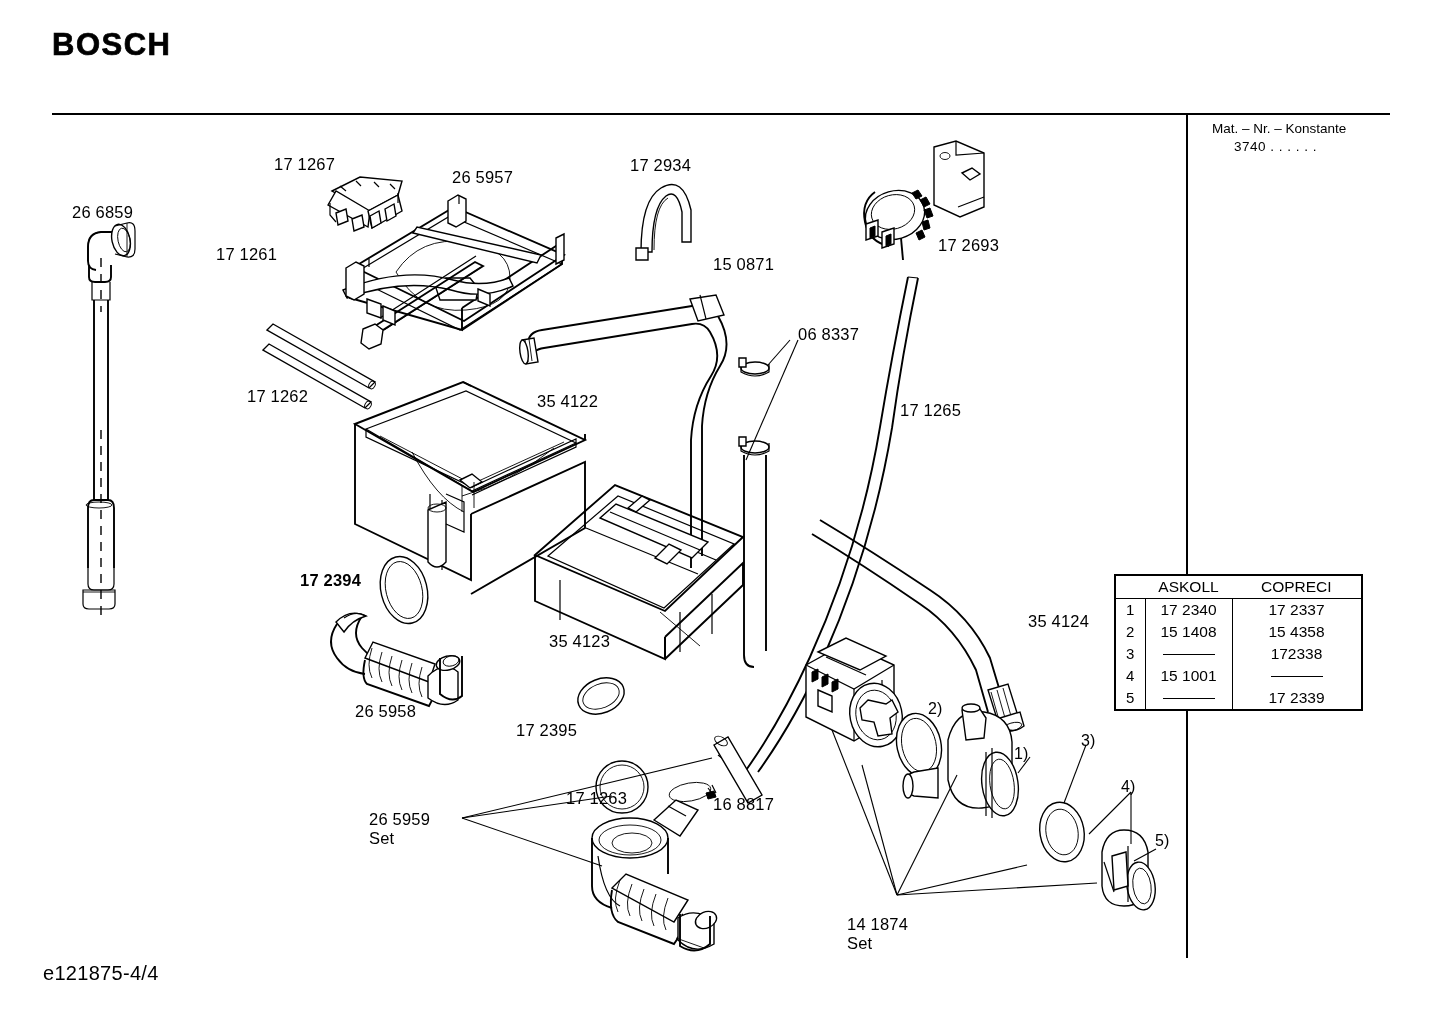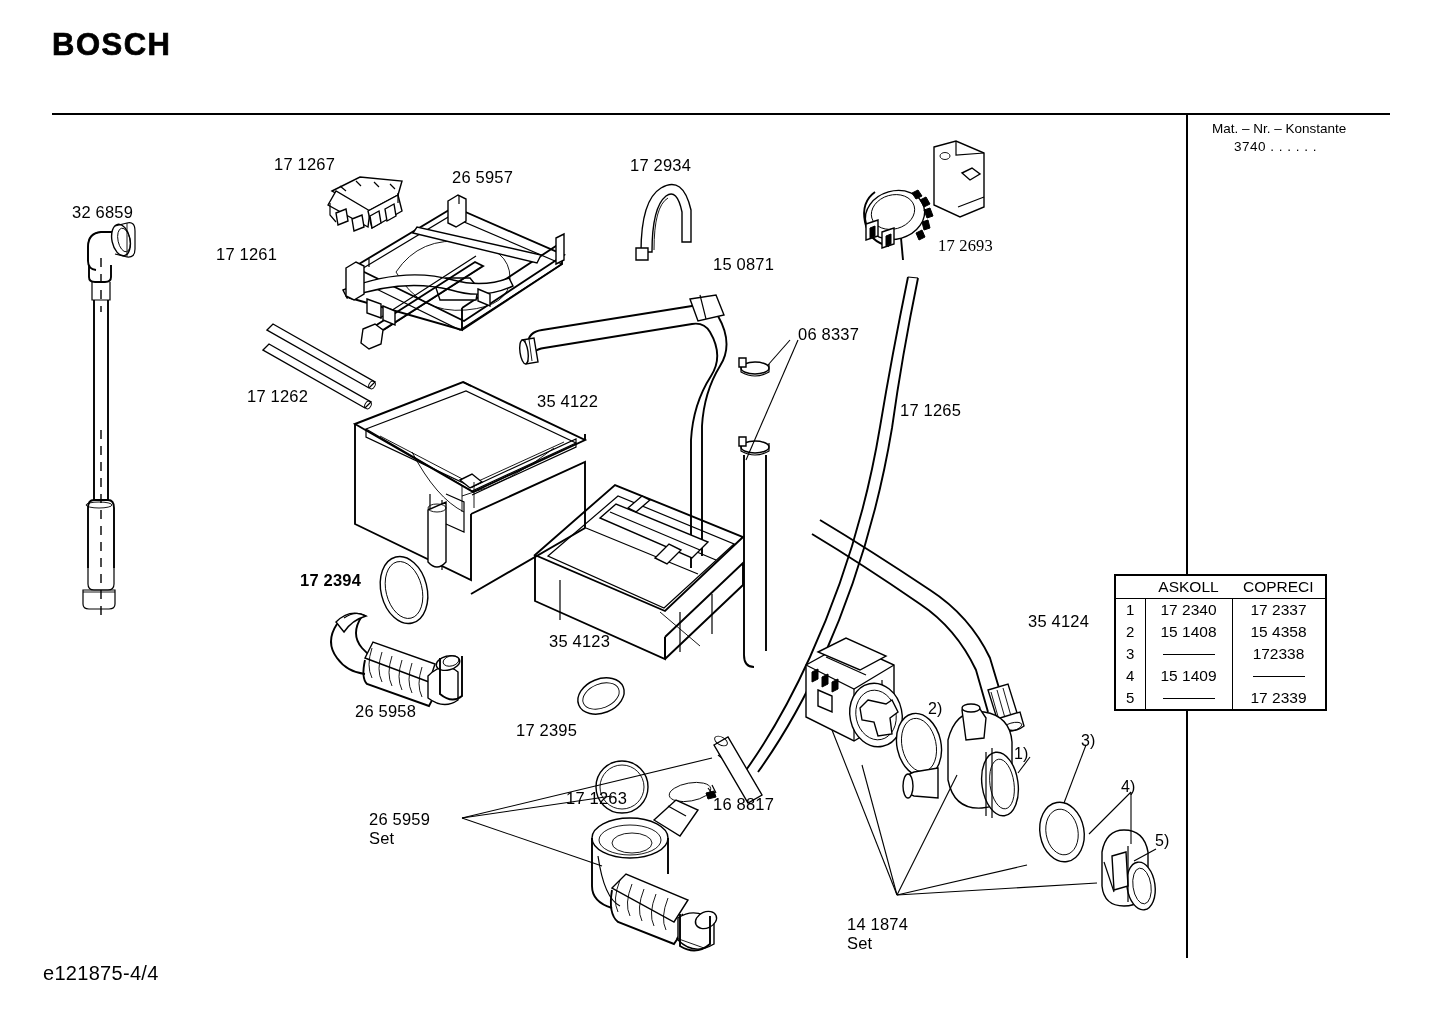"32 6859" div.lbl { text: 32 -> 26 }
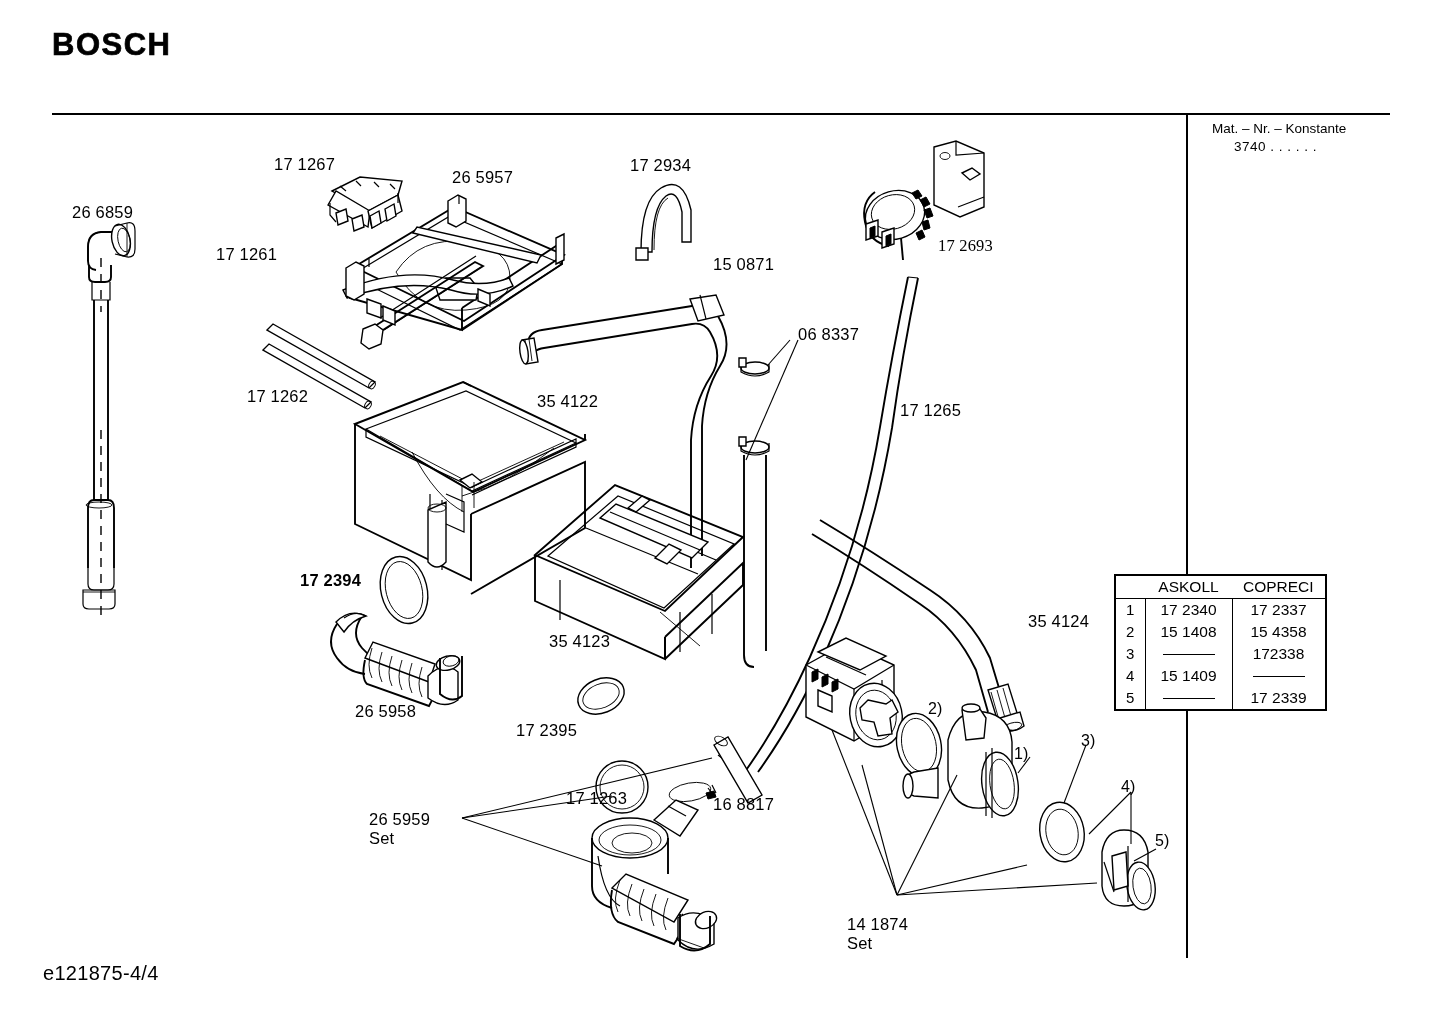"17 2693" div.lbl { font-family: Liberation Serif, serif -> none }
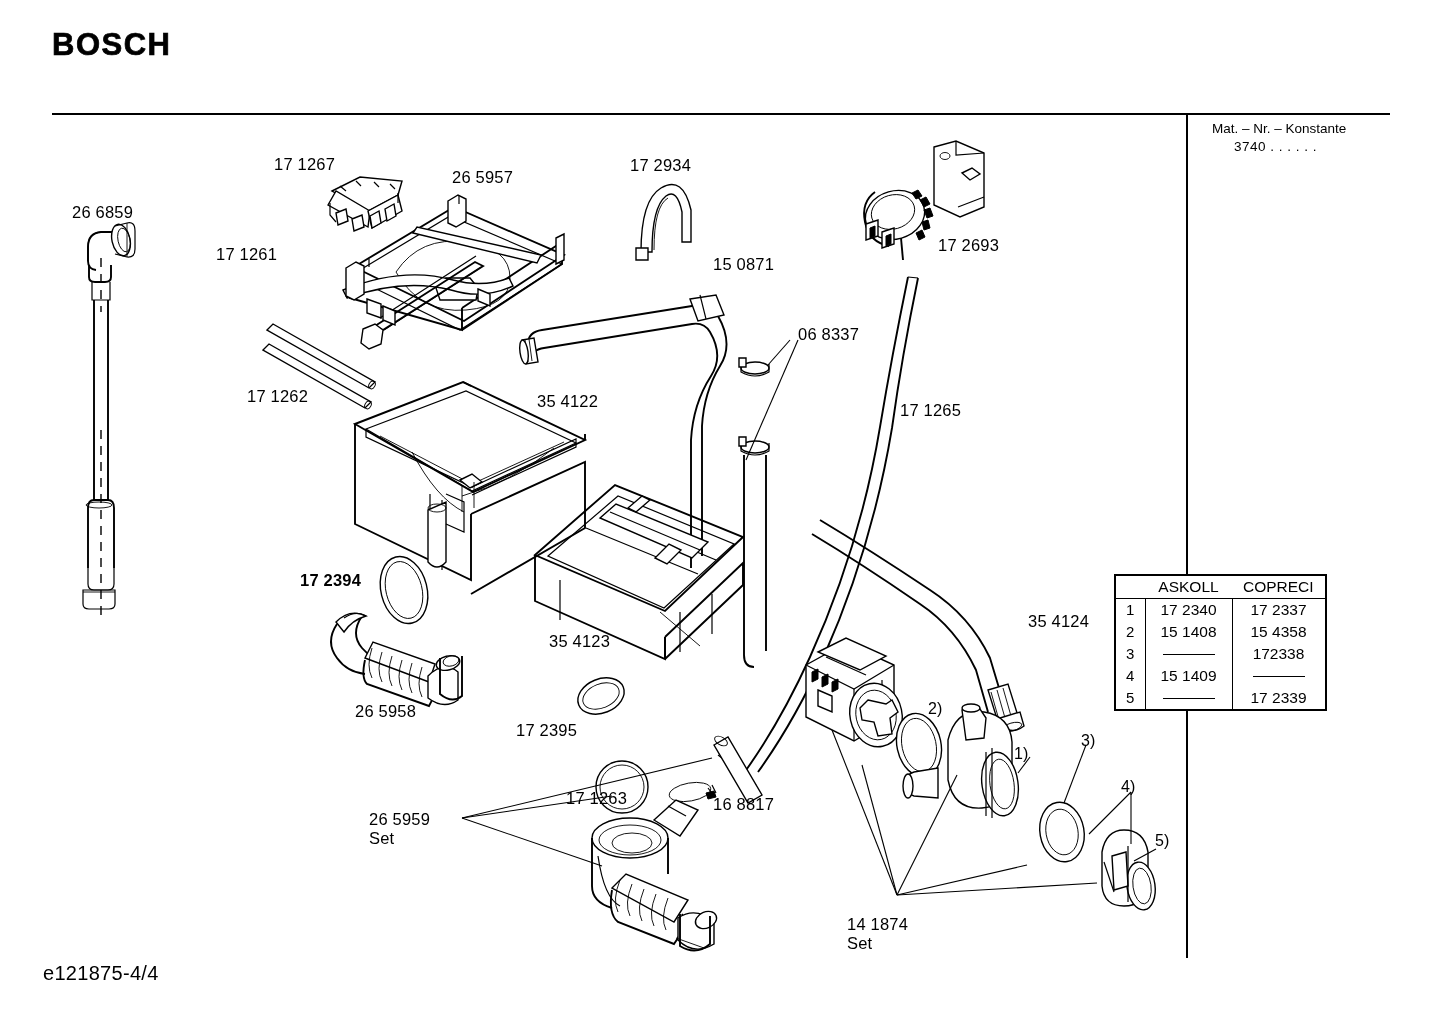"17 2337" .vtable .colB { padding: 0 2px -> 0 20px }
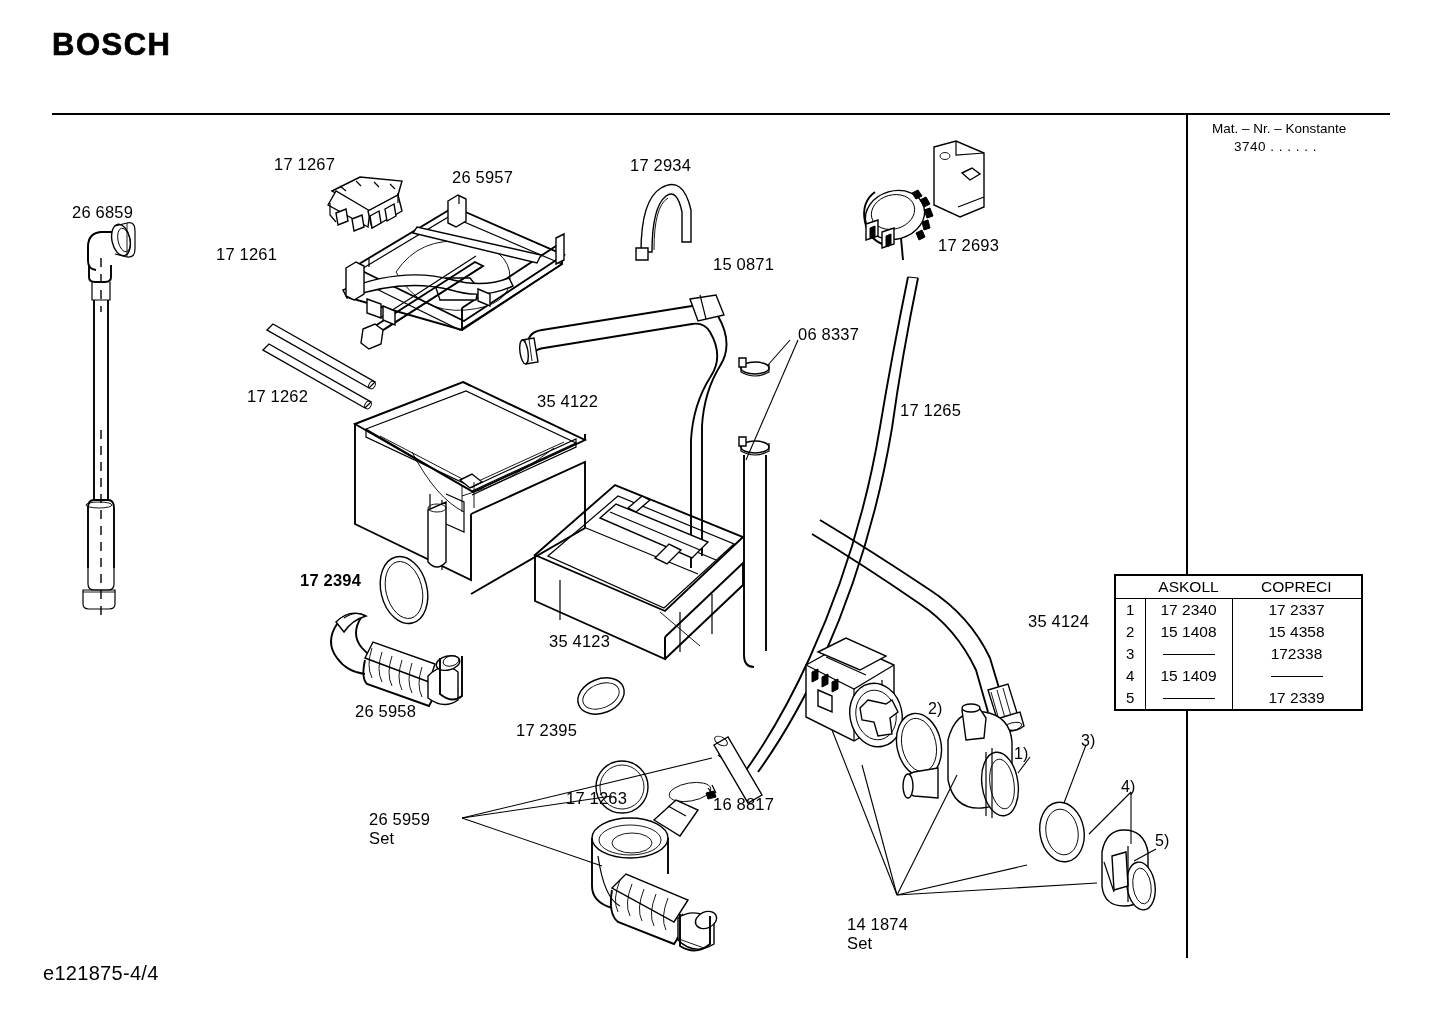"15 1409" td.colA { text: 1409 -> 1001 }
